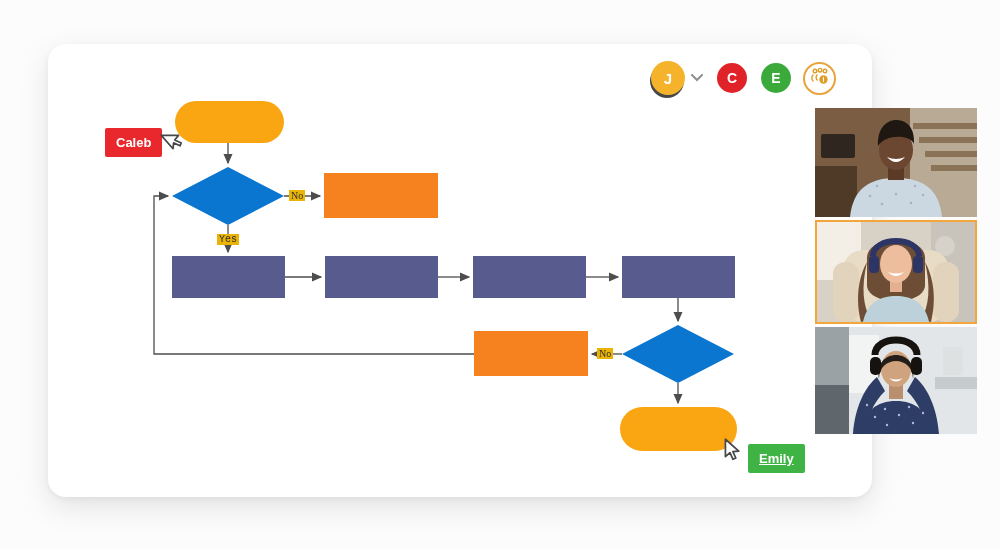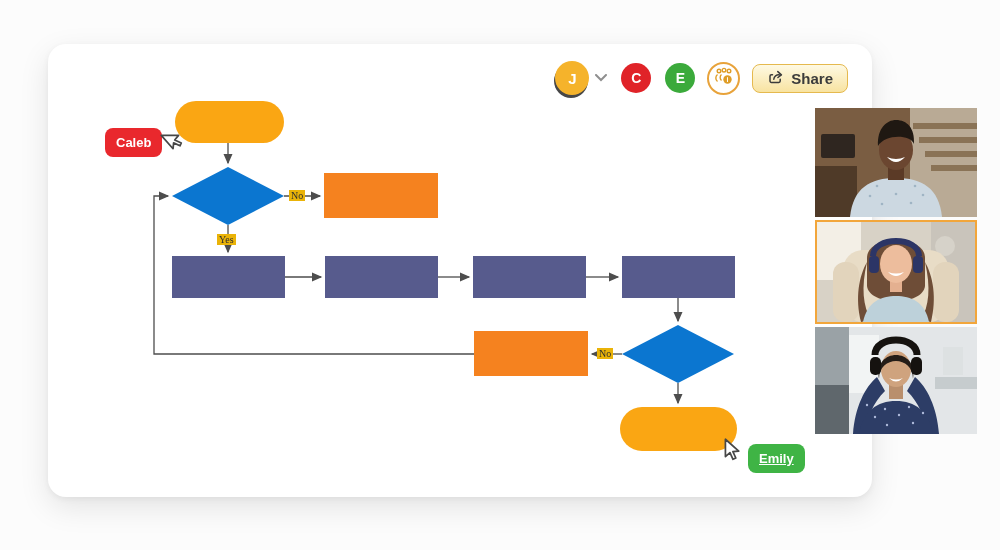"Share" button.share-btn { html: <button> <span> <svg> <path></path> <path></path> <path></path> </svg> </span> <span>Share</span> </button> -> none }
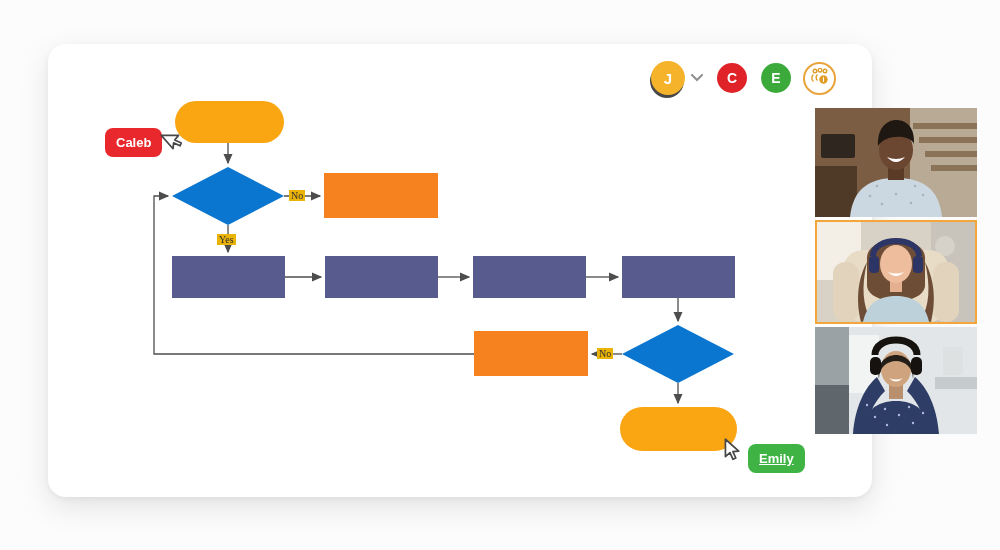"Caleb" .cursor-label { border-radius: 8px -> 2px }
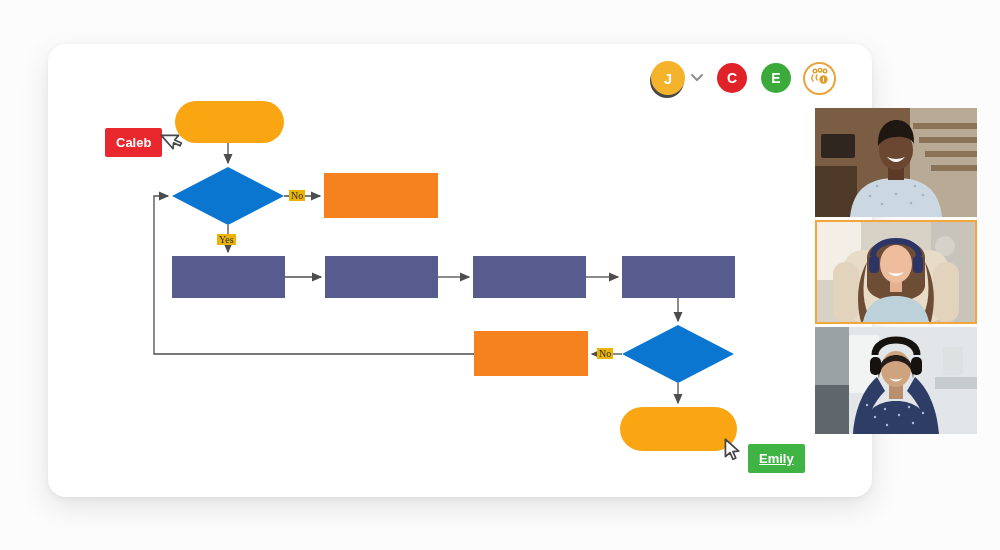"Yes" .lbl-yes { font-family: none -> Liberation Mono, monospace }
